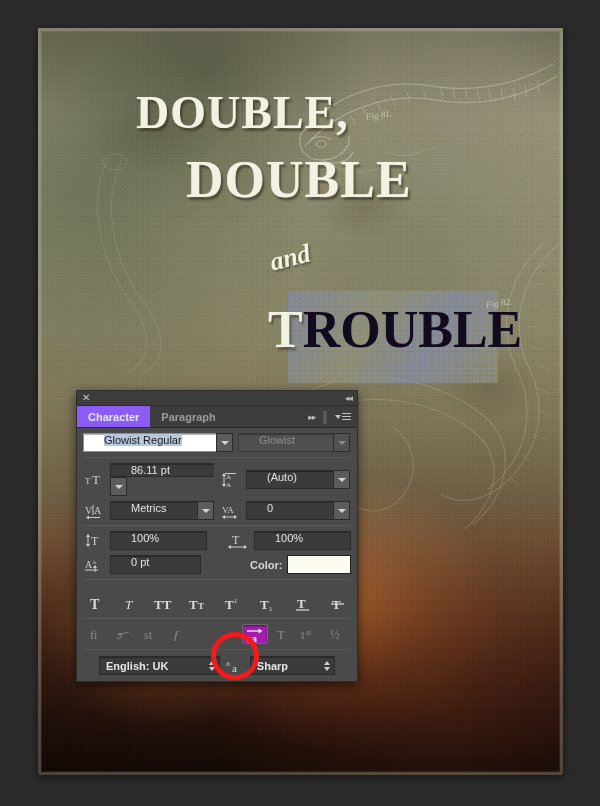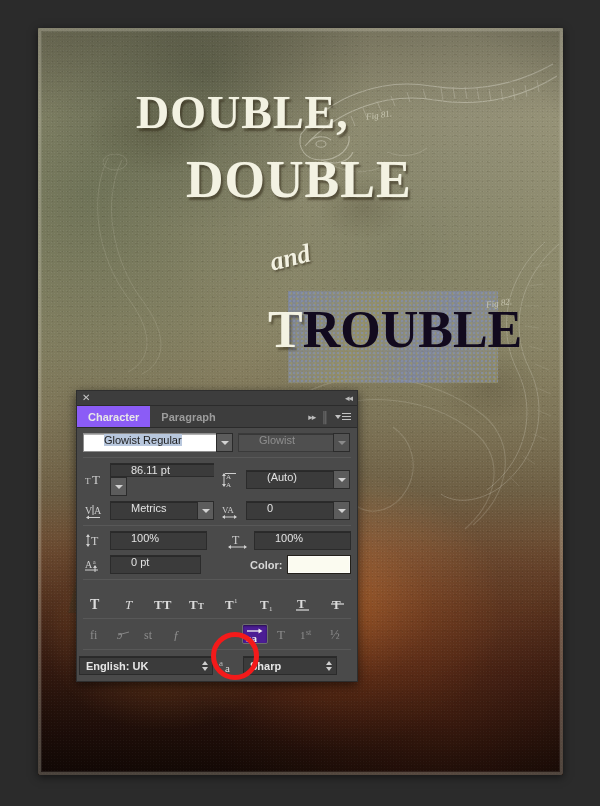"aa" .tbtn.active { background: #4c1d95 -> #a21caf }
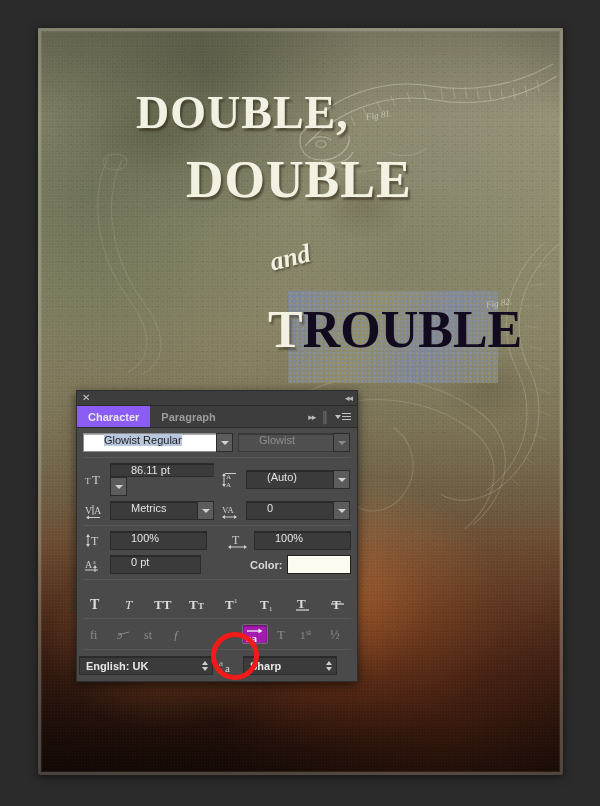"English: UK" .footer { padding: 4px 2px 6px -> 4px 22px 6px }
